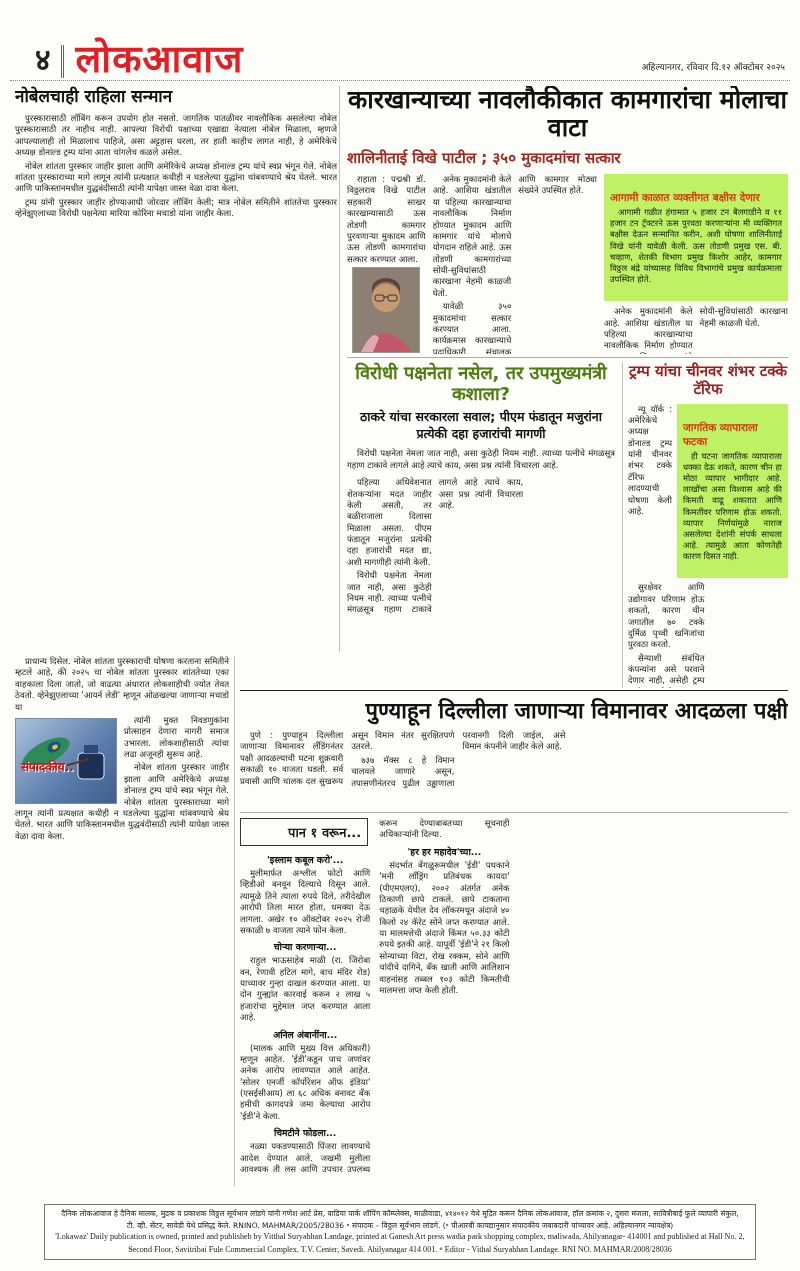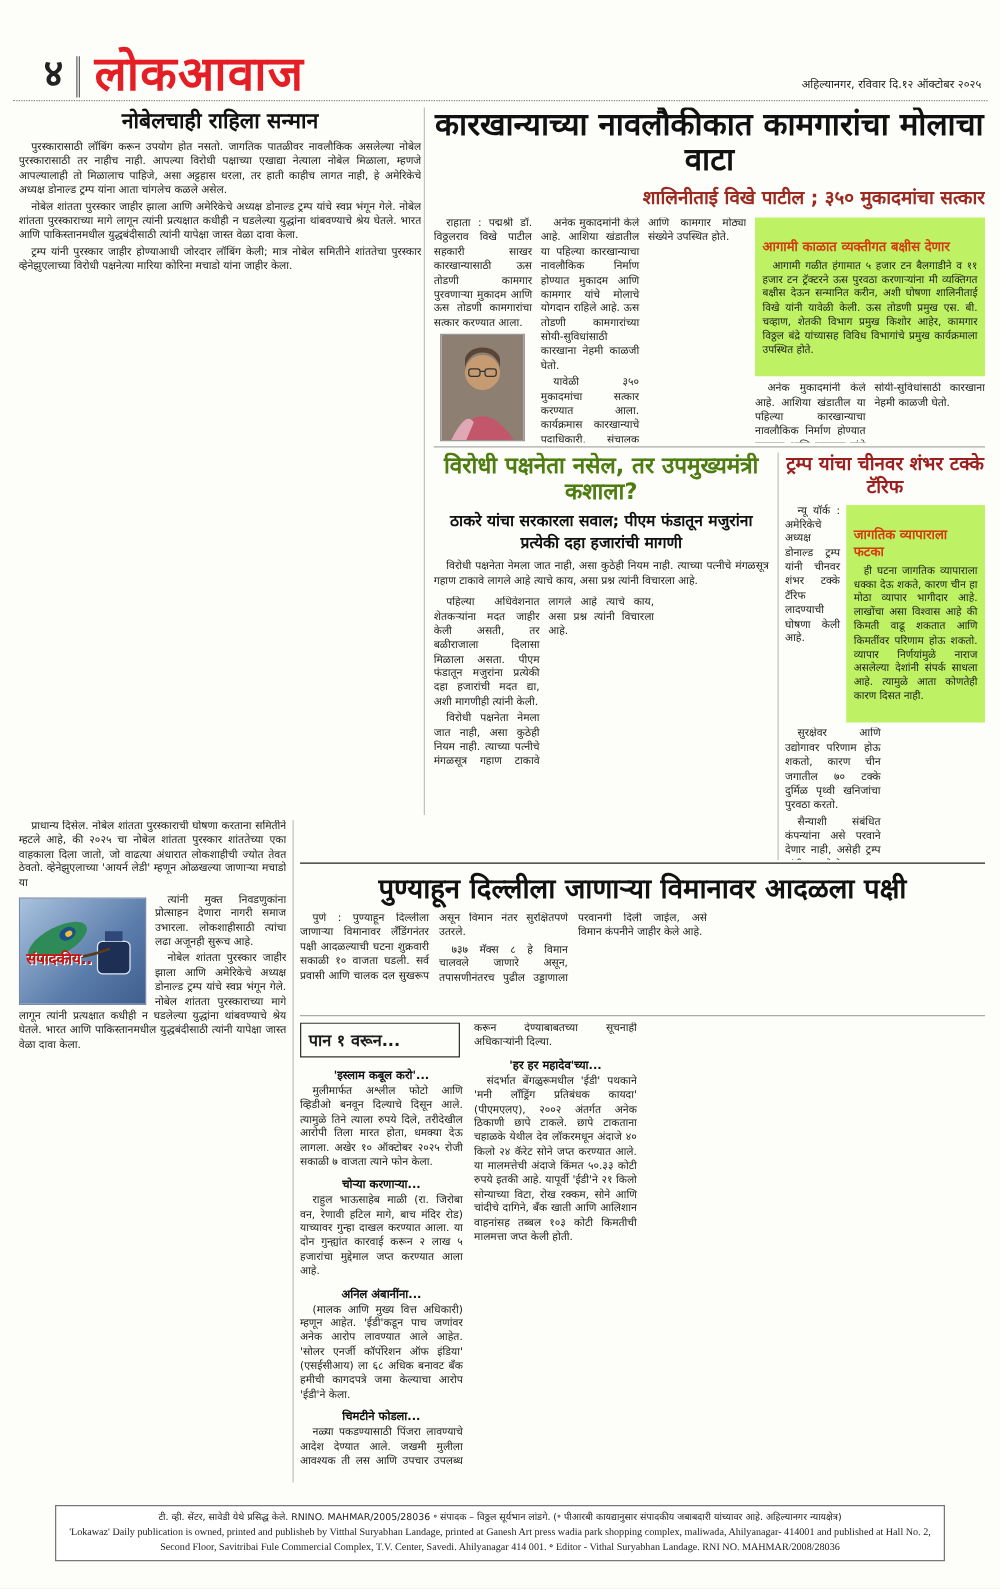"नोबेलचाही राहिला सन्मान" .left-article h2 { text-align: center -> left }
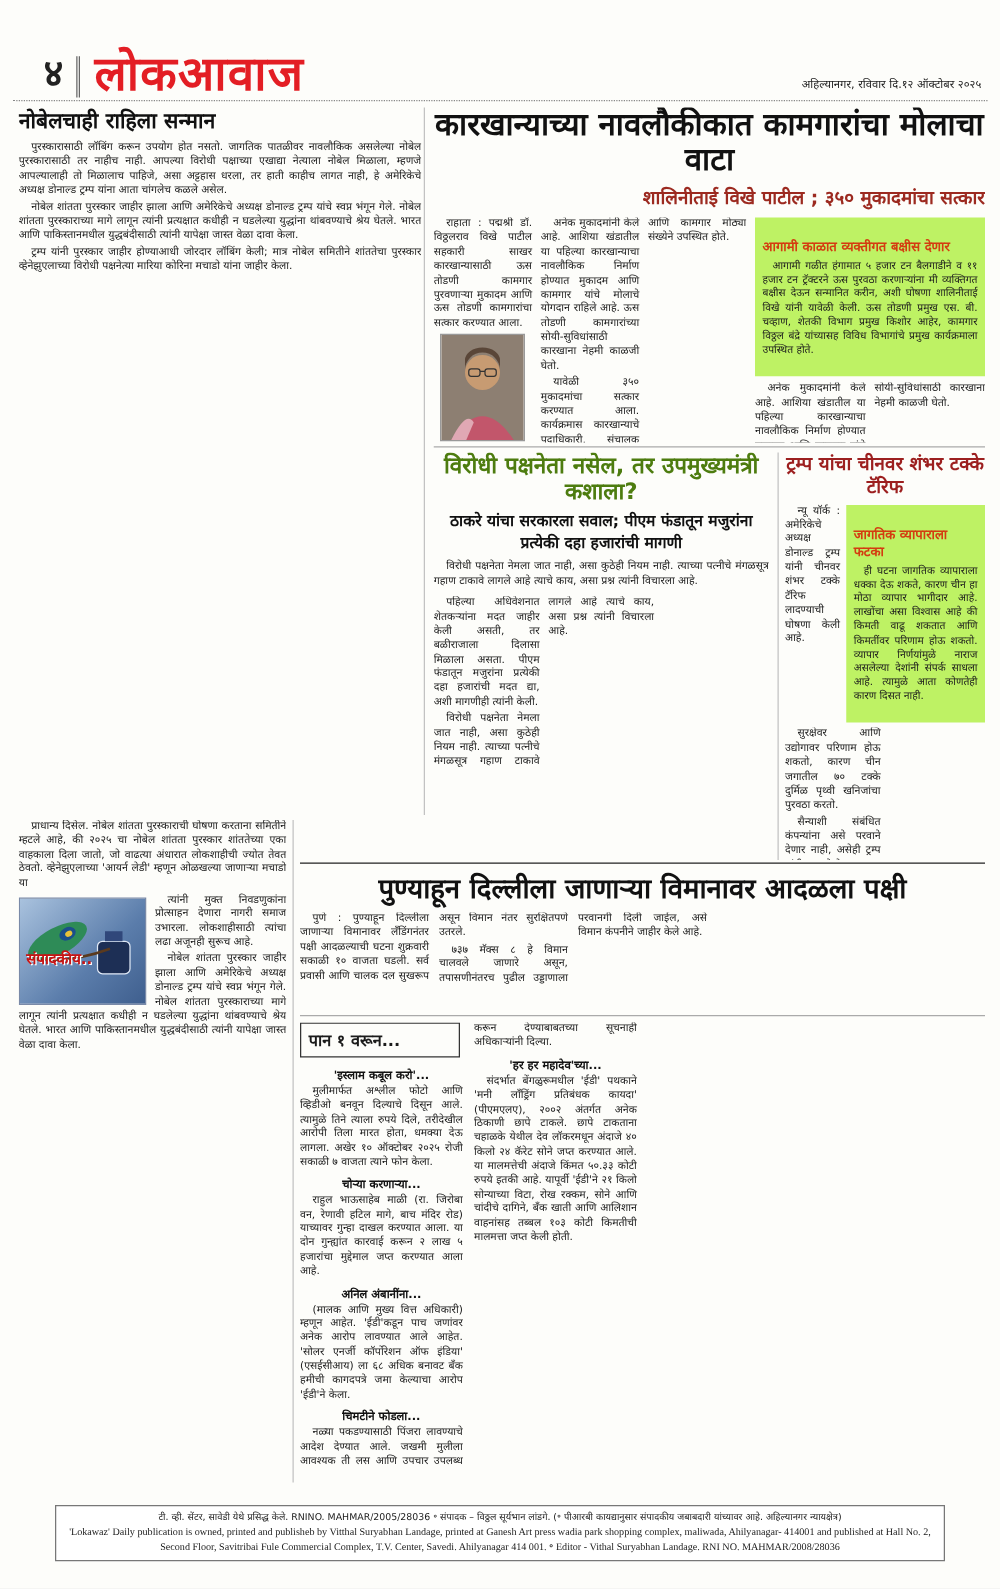"शालिनीताई विखे पाटील ; ३५०" .main-article .subhead { text-align: right -> left }
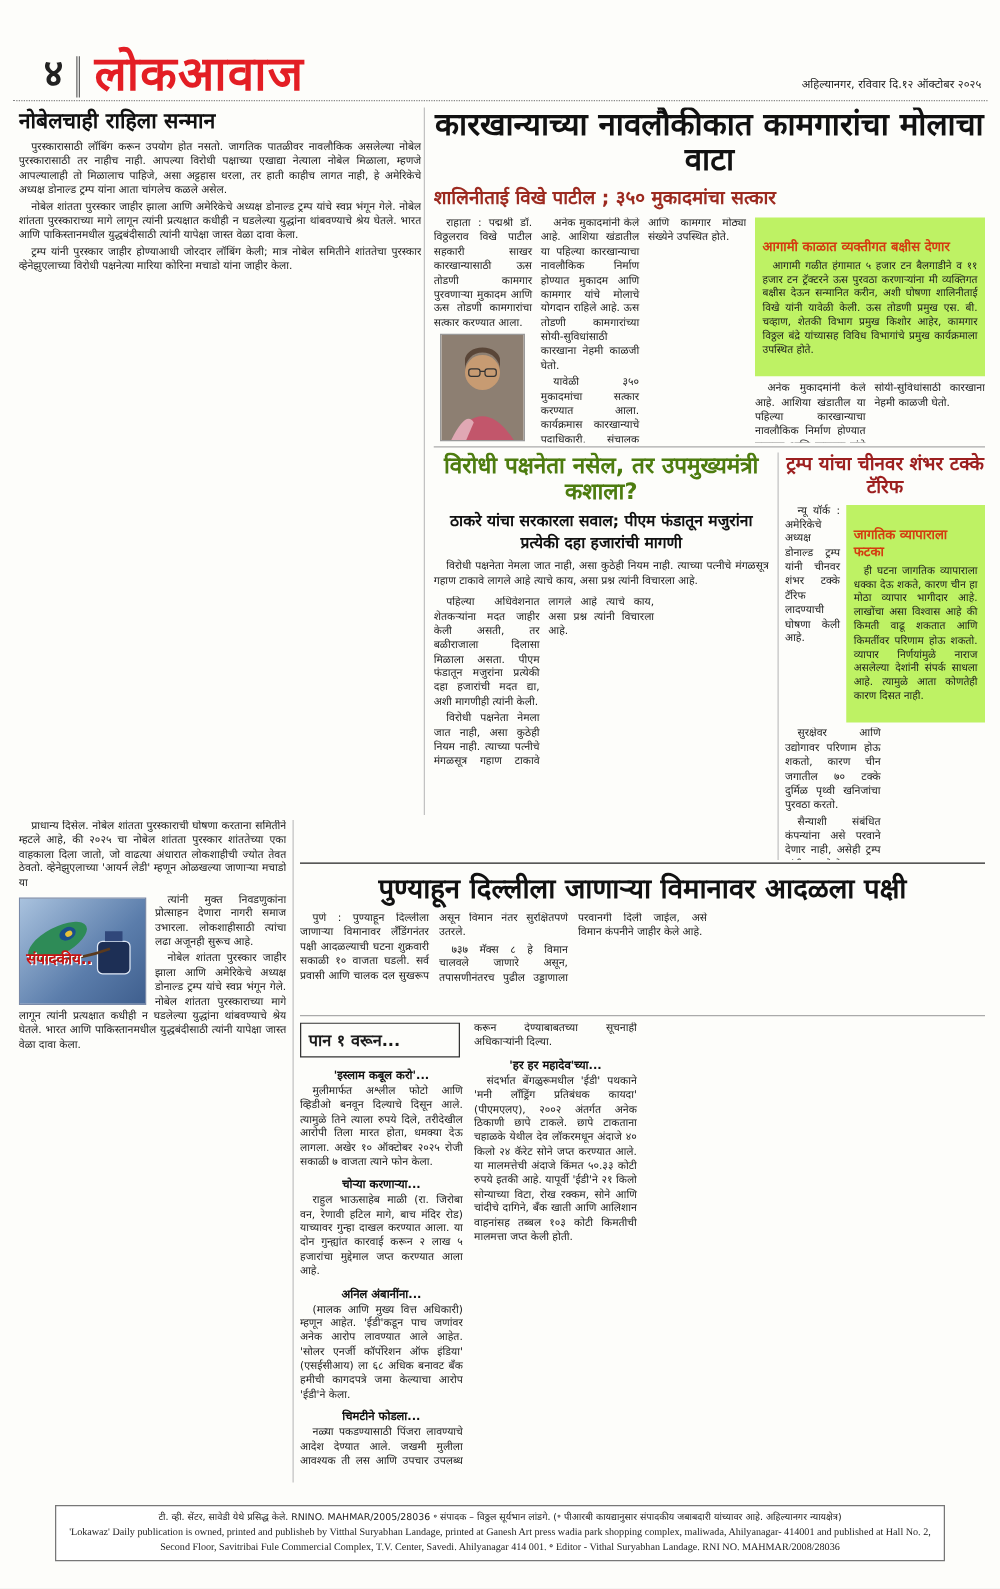"पुण्याहून दिल्लीला जाणाऱ्या विमानावर" .plane h1 { text-align: center -> right }
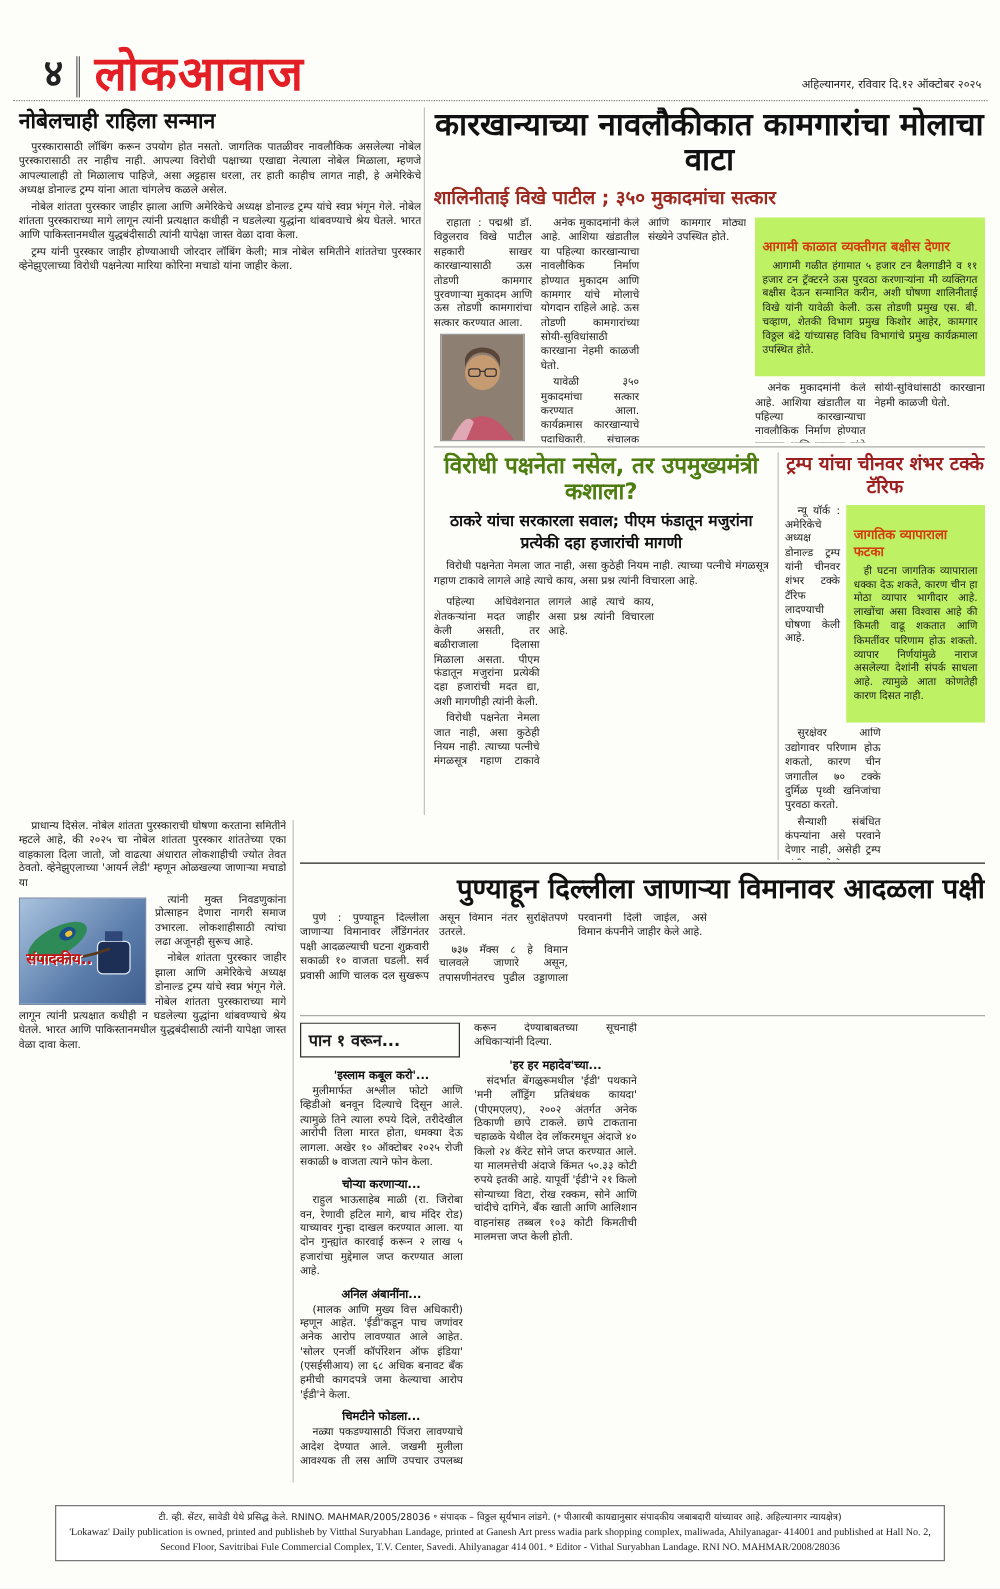"पान १ वरून..." .p1-header { text-align: left -> right }
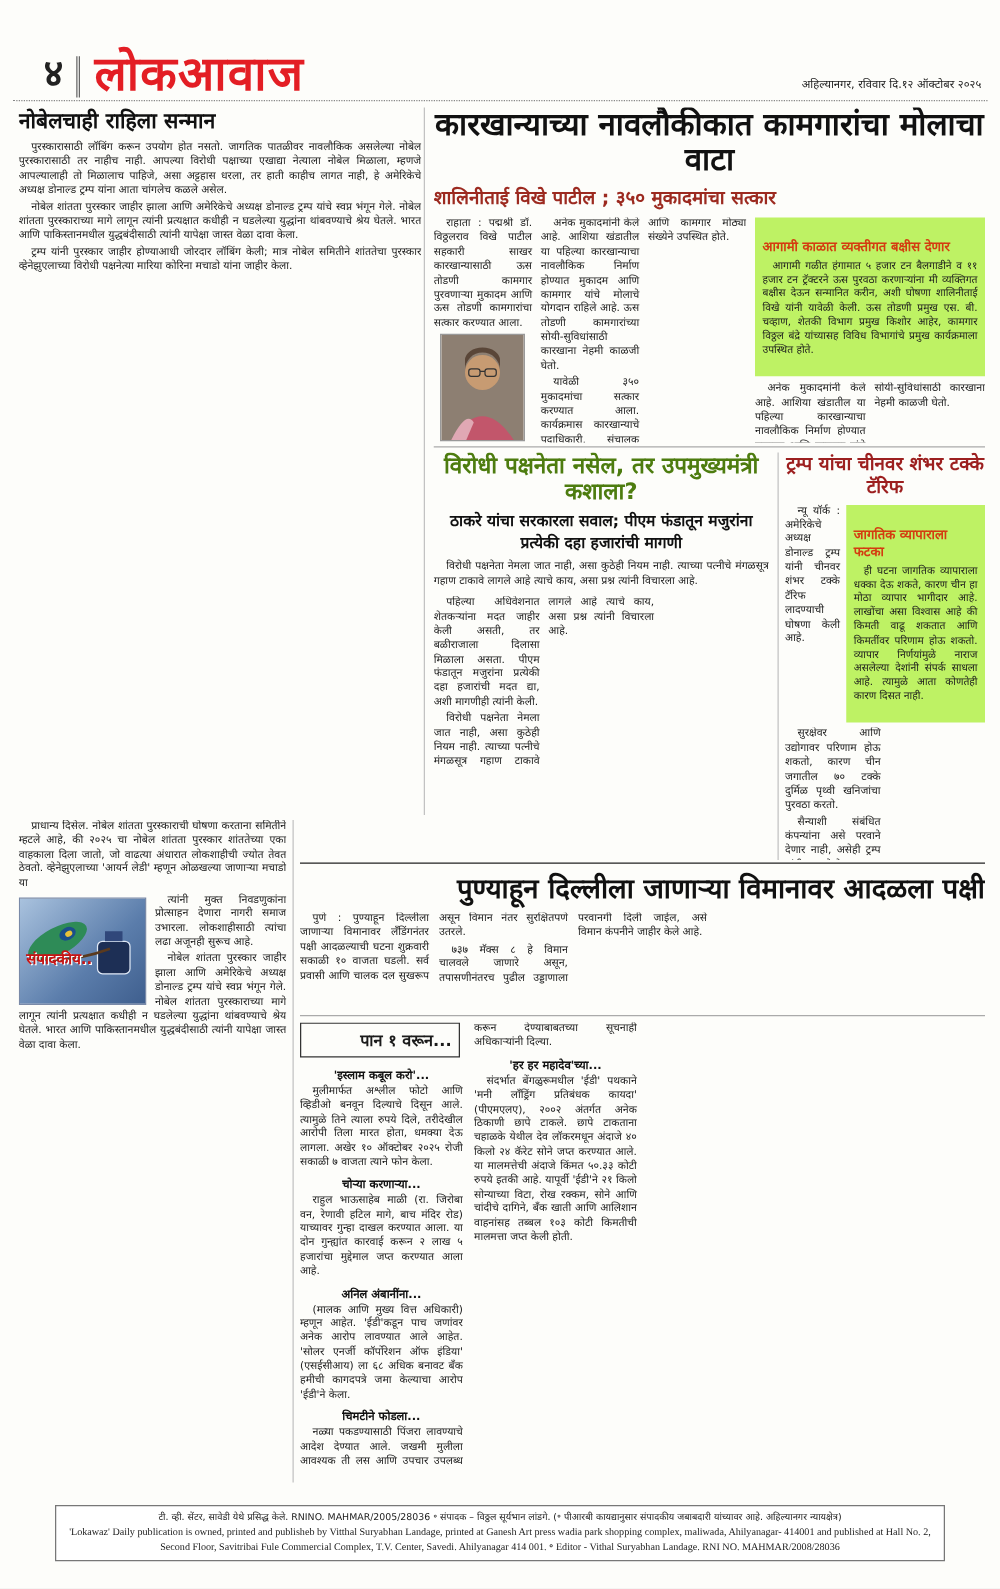"दैनिक लोकआवाज हे दैनिक मालक," p { html: none -> <p>दैनिक लोकआवाज हे दैनिक मालक, मुद्रक व प्रकाशक विठ्ठल सूर्यभान लांडगे यांनी गणेश आर्ट प्रेस, वाडिया पार्क शॉपिंग कॉम्प्लेक्स, माळीवाडा, ४१४०१२ येथे मुद्रित करून दैनिक लोकआवाज, हॉल क्रमांक २, दुसरा मजला, सावित्रीबाई फुले व्यापारी संकुल,</p> }
